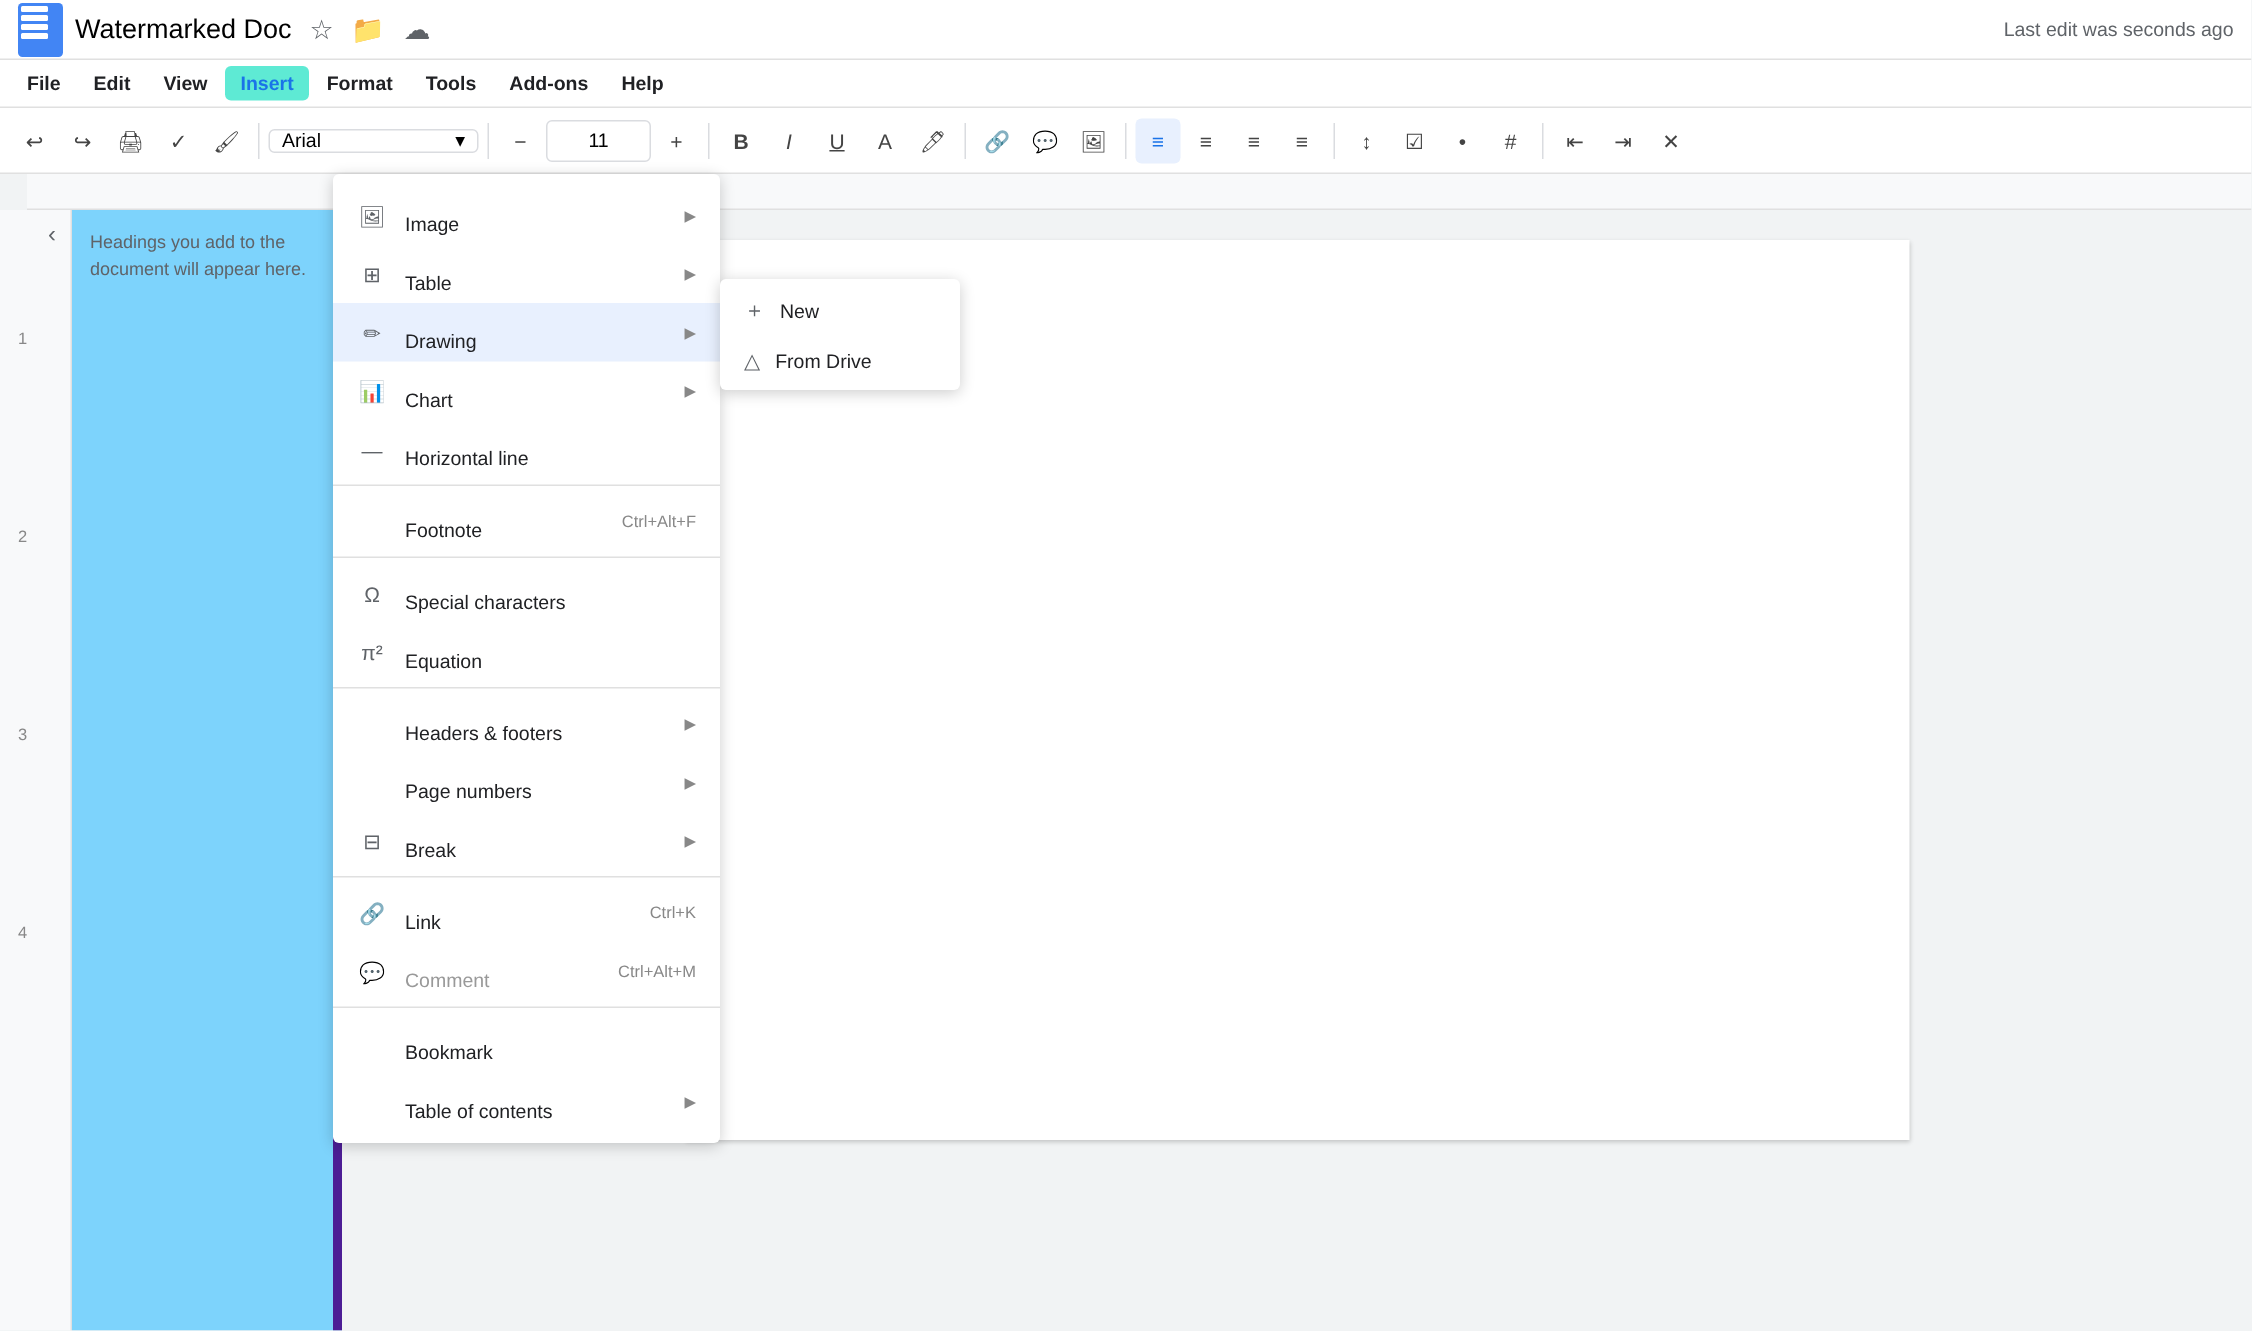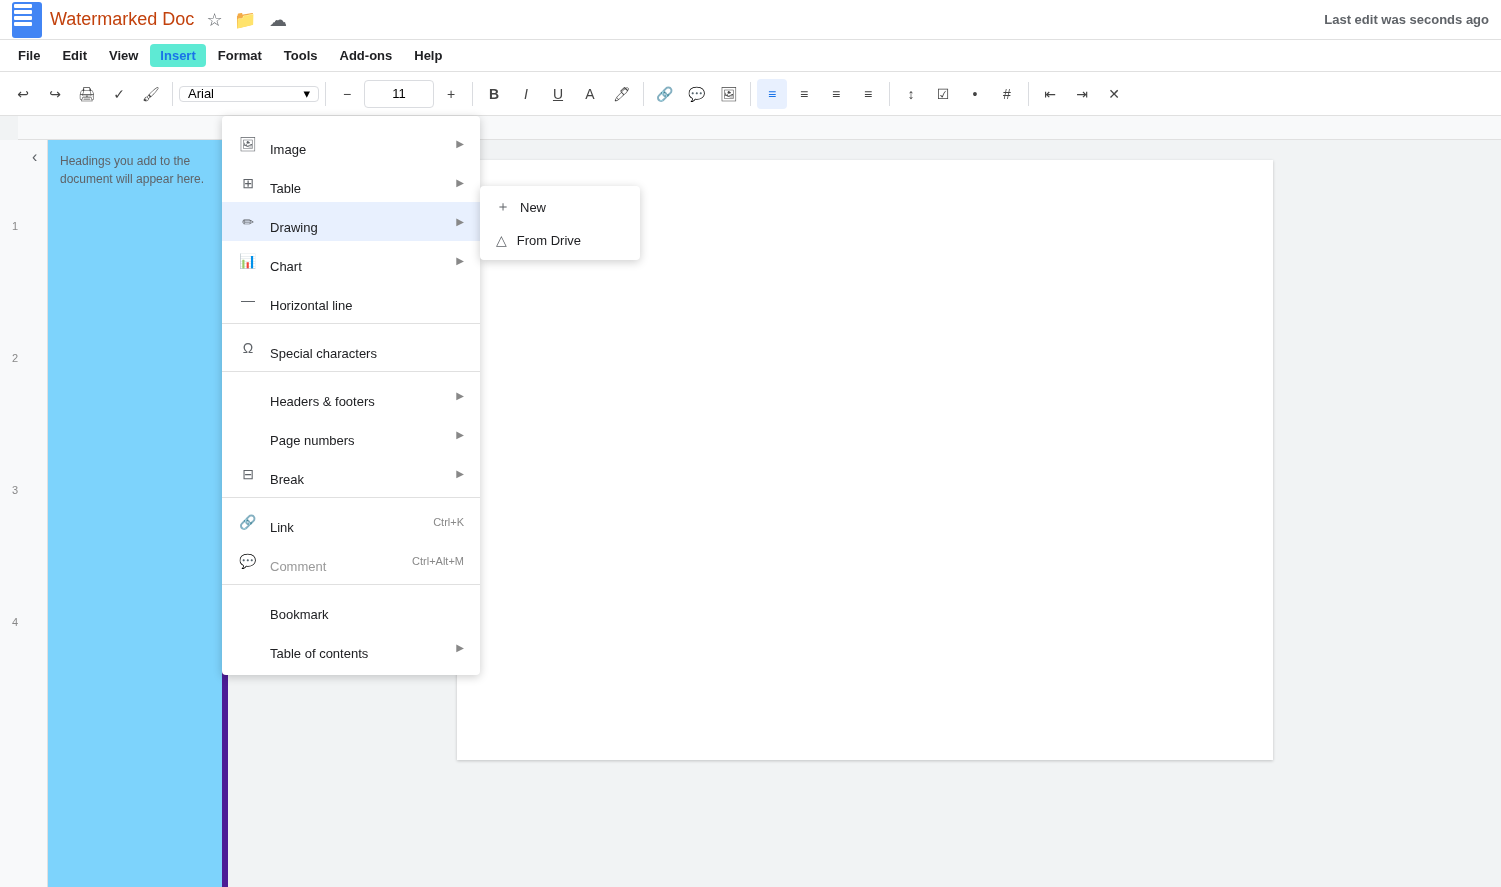"Watermarked Doc" #doc-title { color: #c2410c -> #000000 }
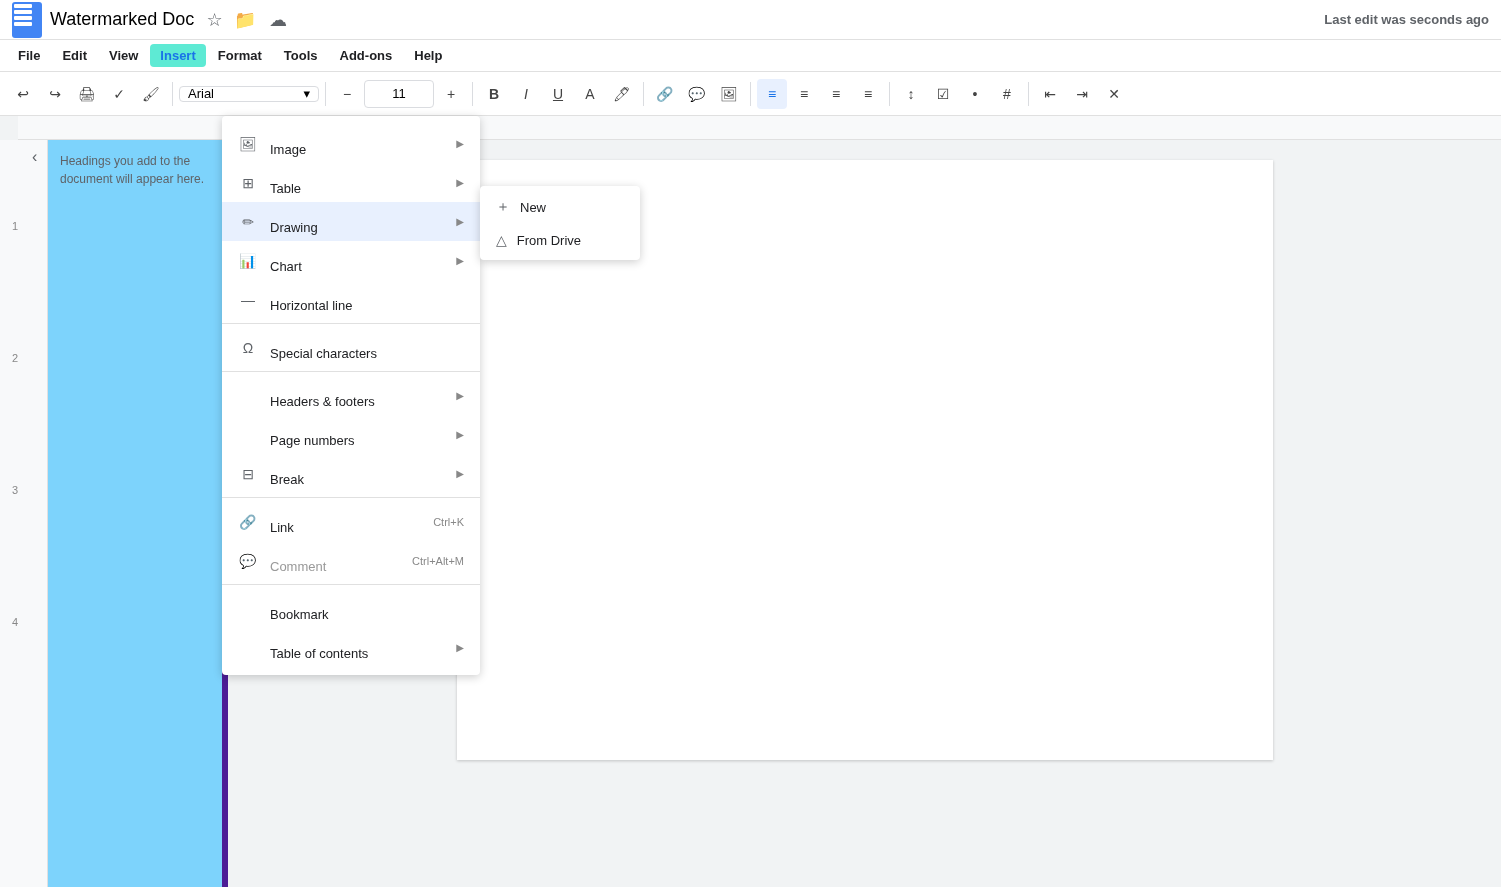"Last edit was seconds ago" #last-edit { font-weight: bold -> none }
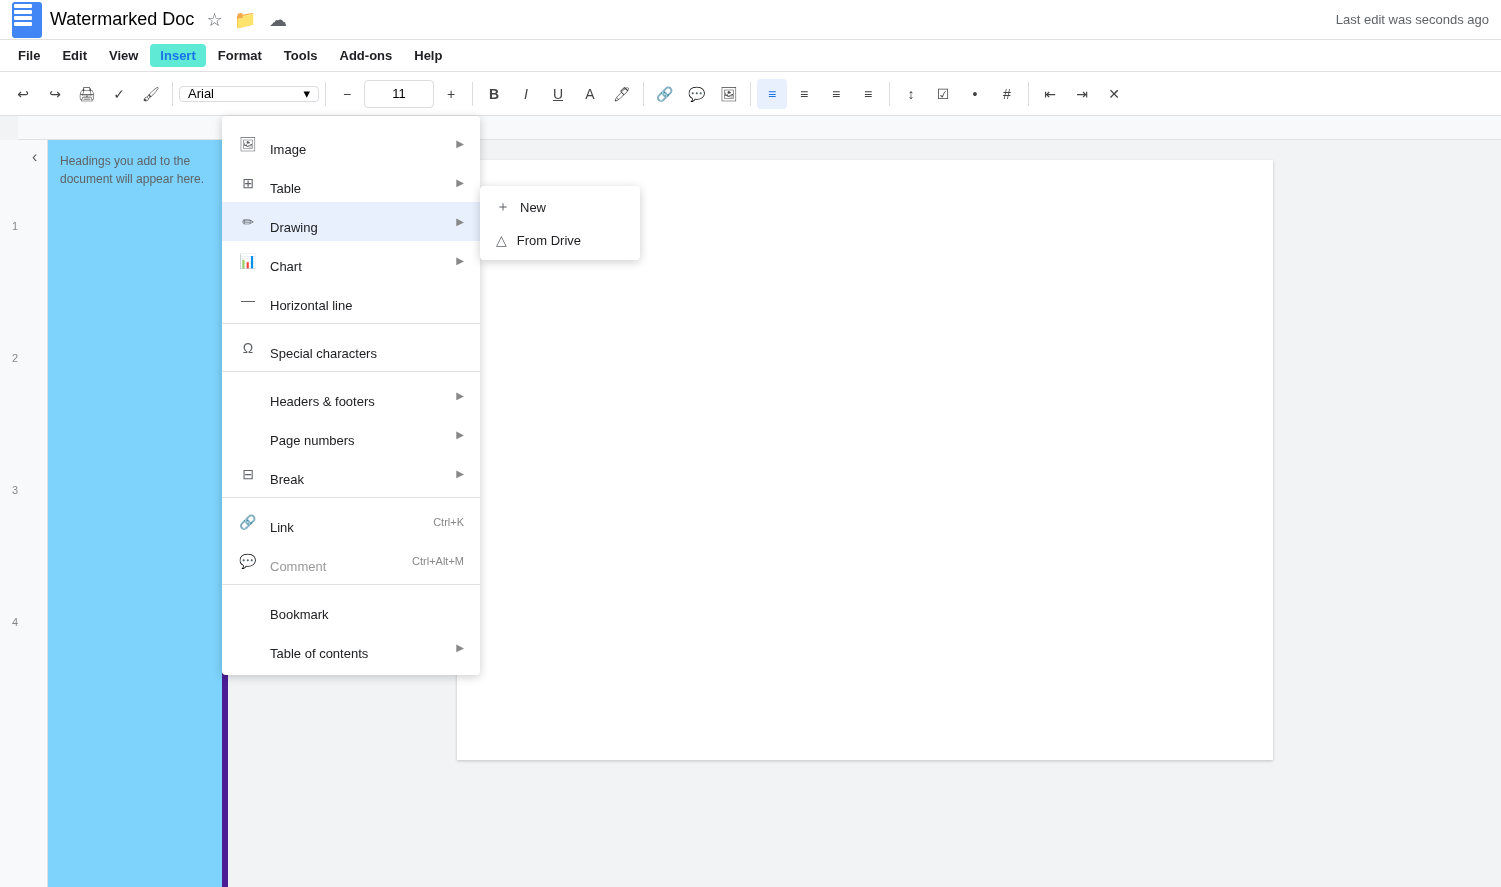"Footnote" div.menu-section { html: none -> <div> <div> <span></span> <span>Footnote</span> <span>Ctrl+Alt+F</span> </div> </div> }
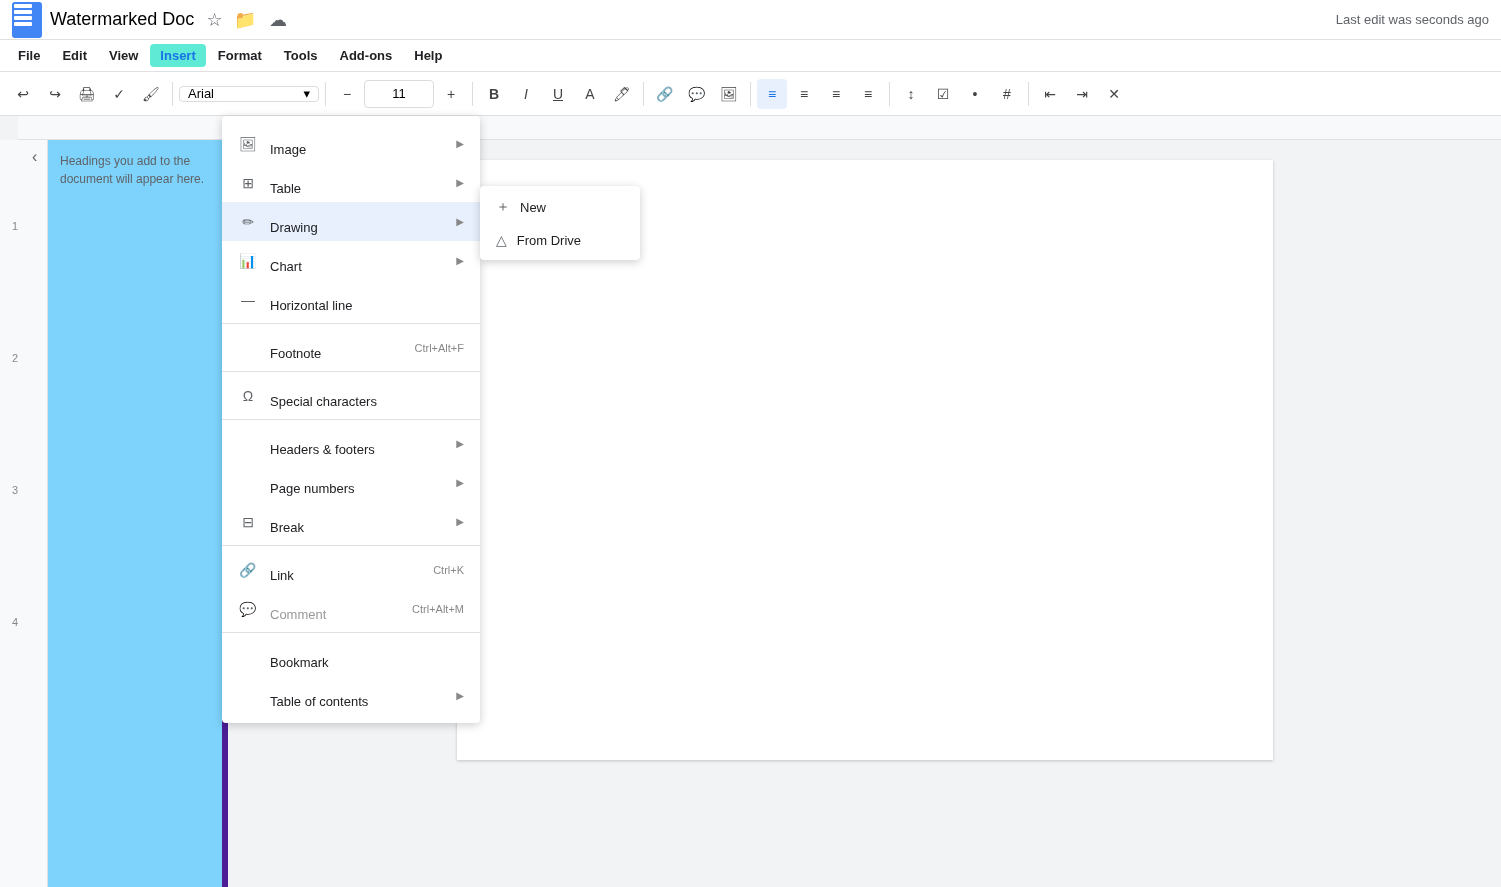"π²" div.insert-item { html: none -> <div> <span>π²</span> <span>Equation</span> </div> }
